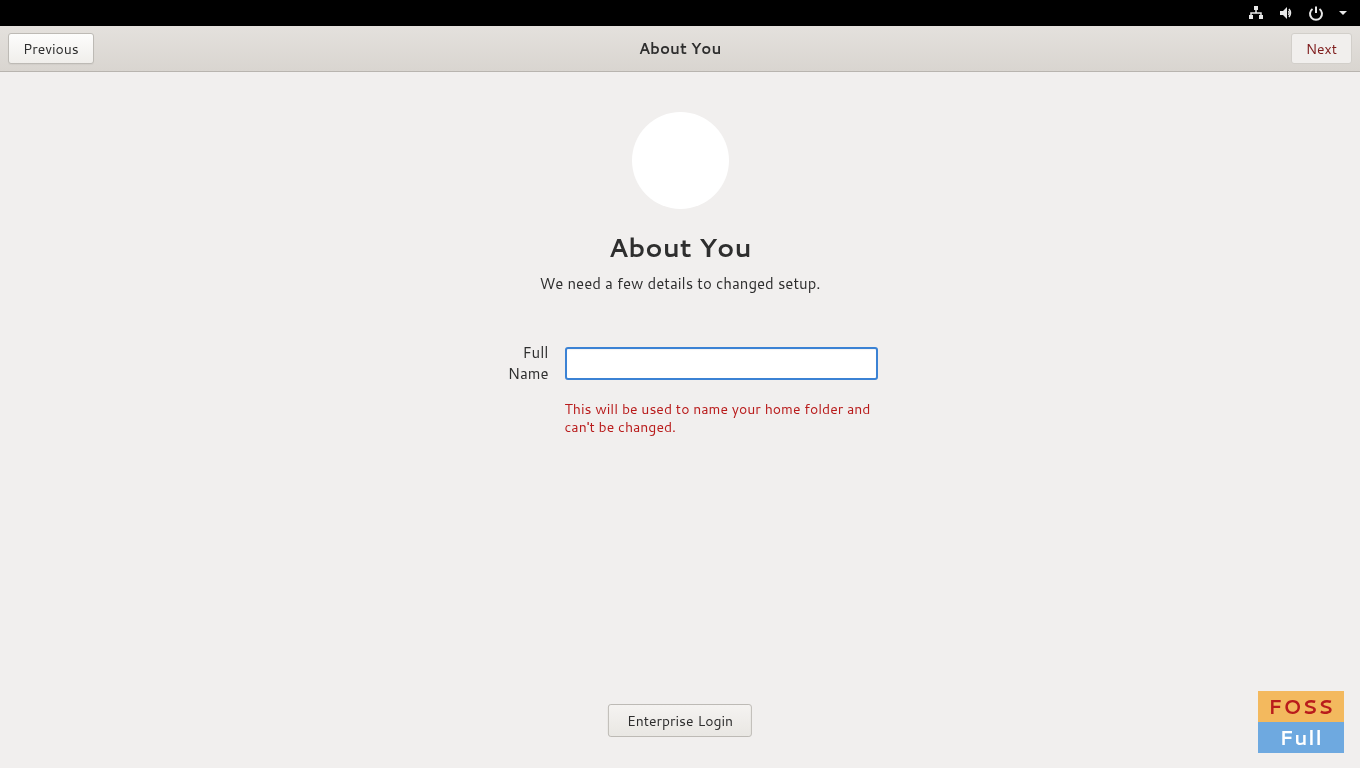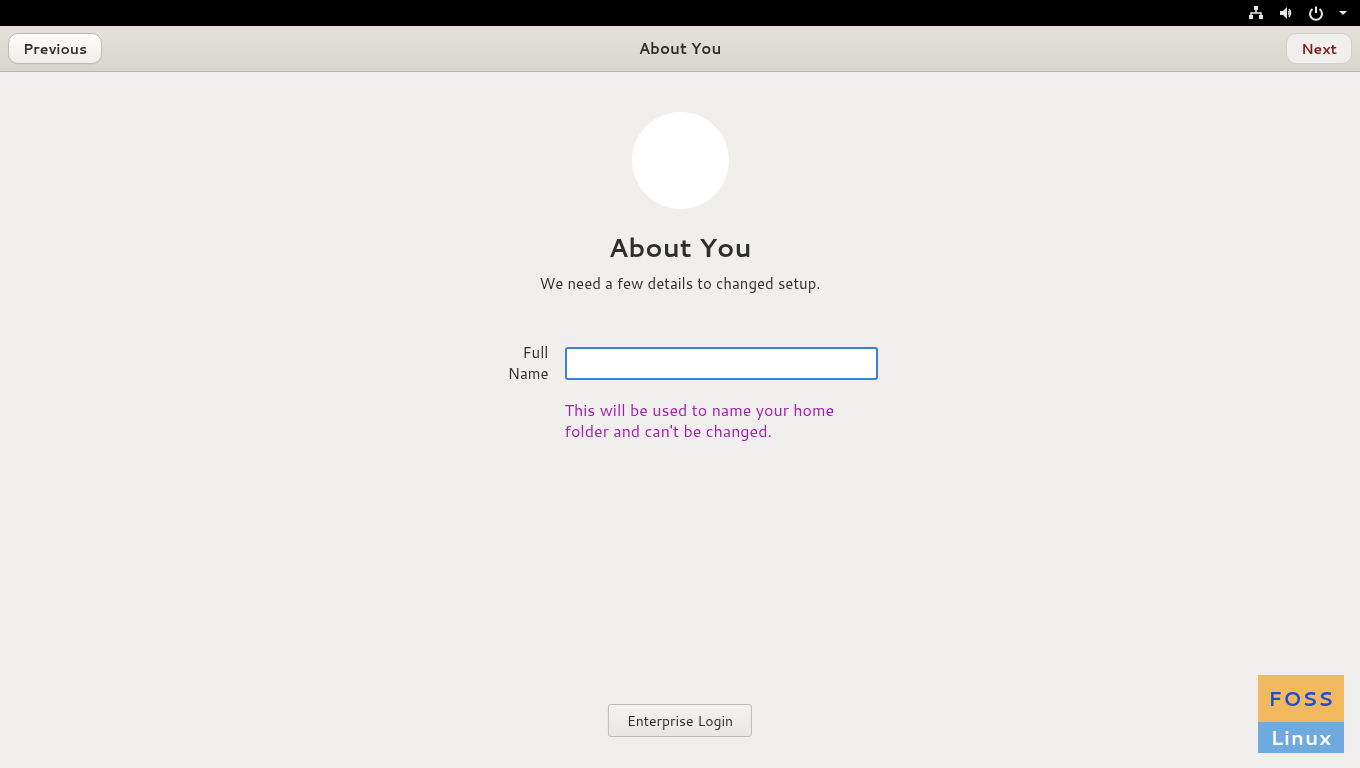"Previous" .header-button { border-radius: 10px -> 3px; font-weight: bold -> none }
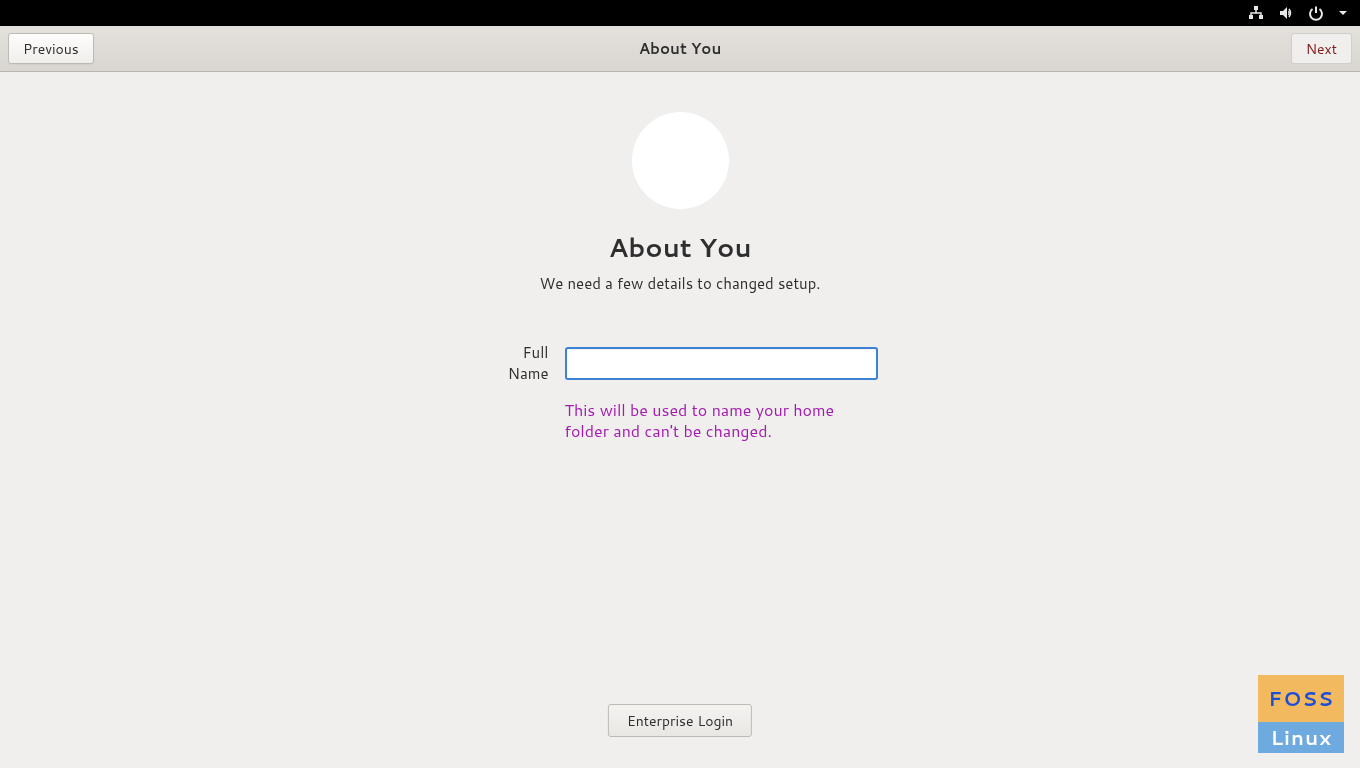"This will be used to" .hint-text { color: #a21caf -> #b91c1c; font-size: 16px -> 14px }
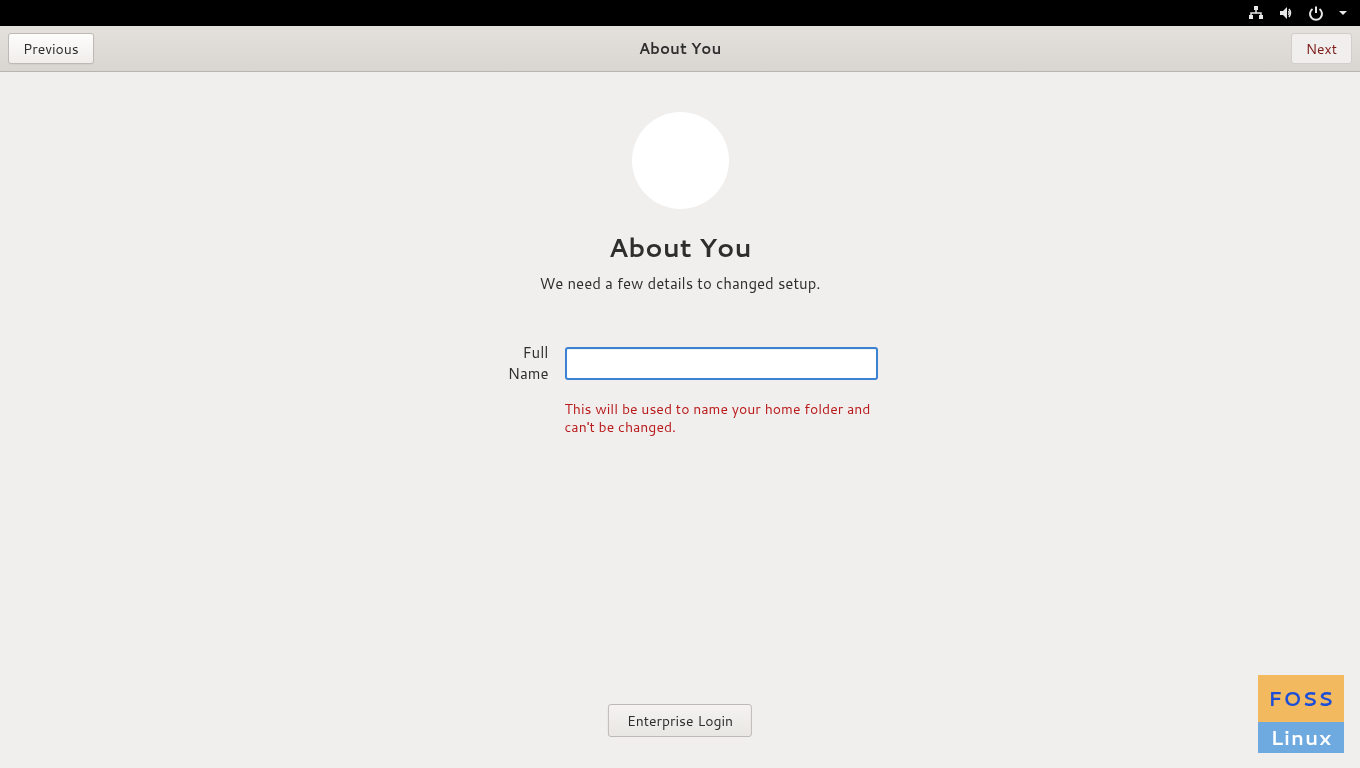"FOSS" .watermark .foss { color: #1d4ed8 -> #b91c1c; padding: 10px 10px -> 2px 10px }
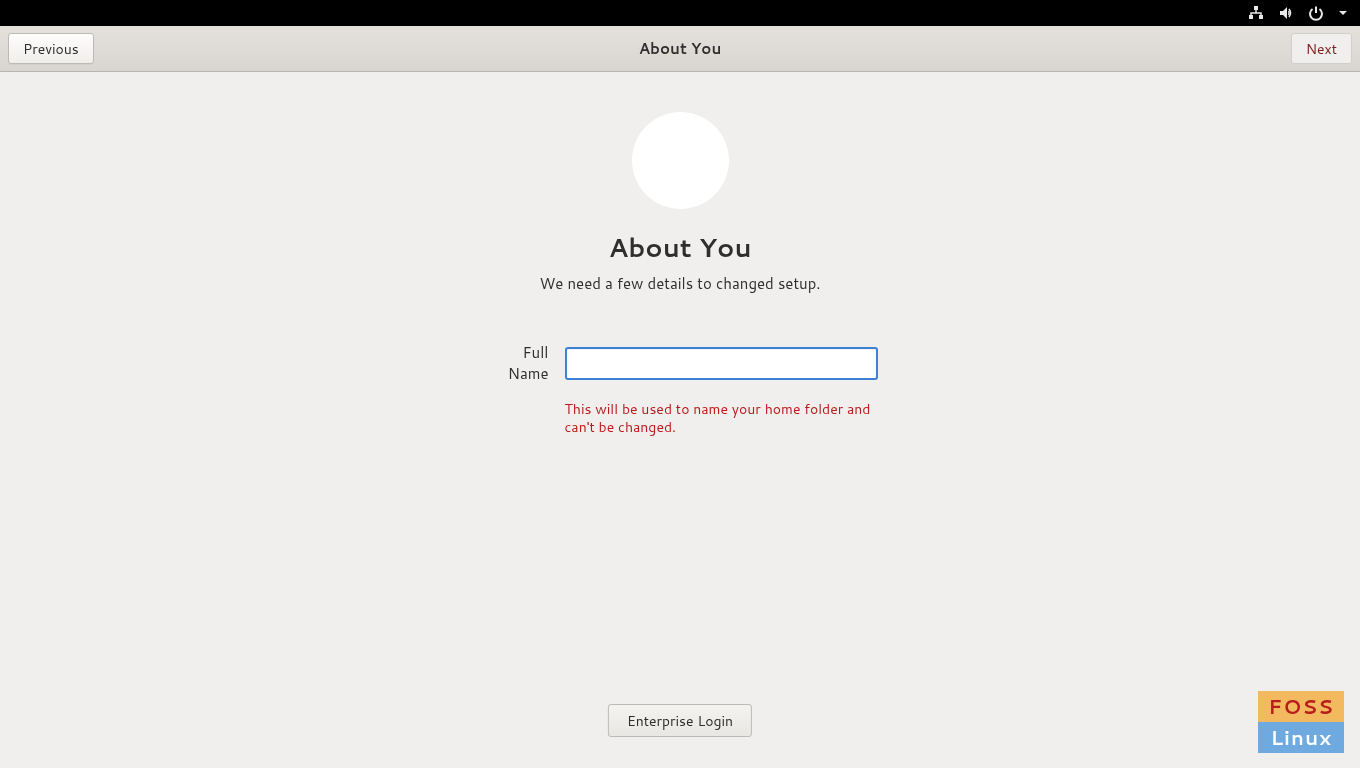"Linux" div.linux { text: Linux -> Full }
